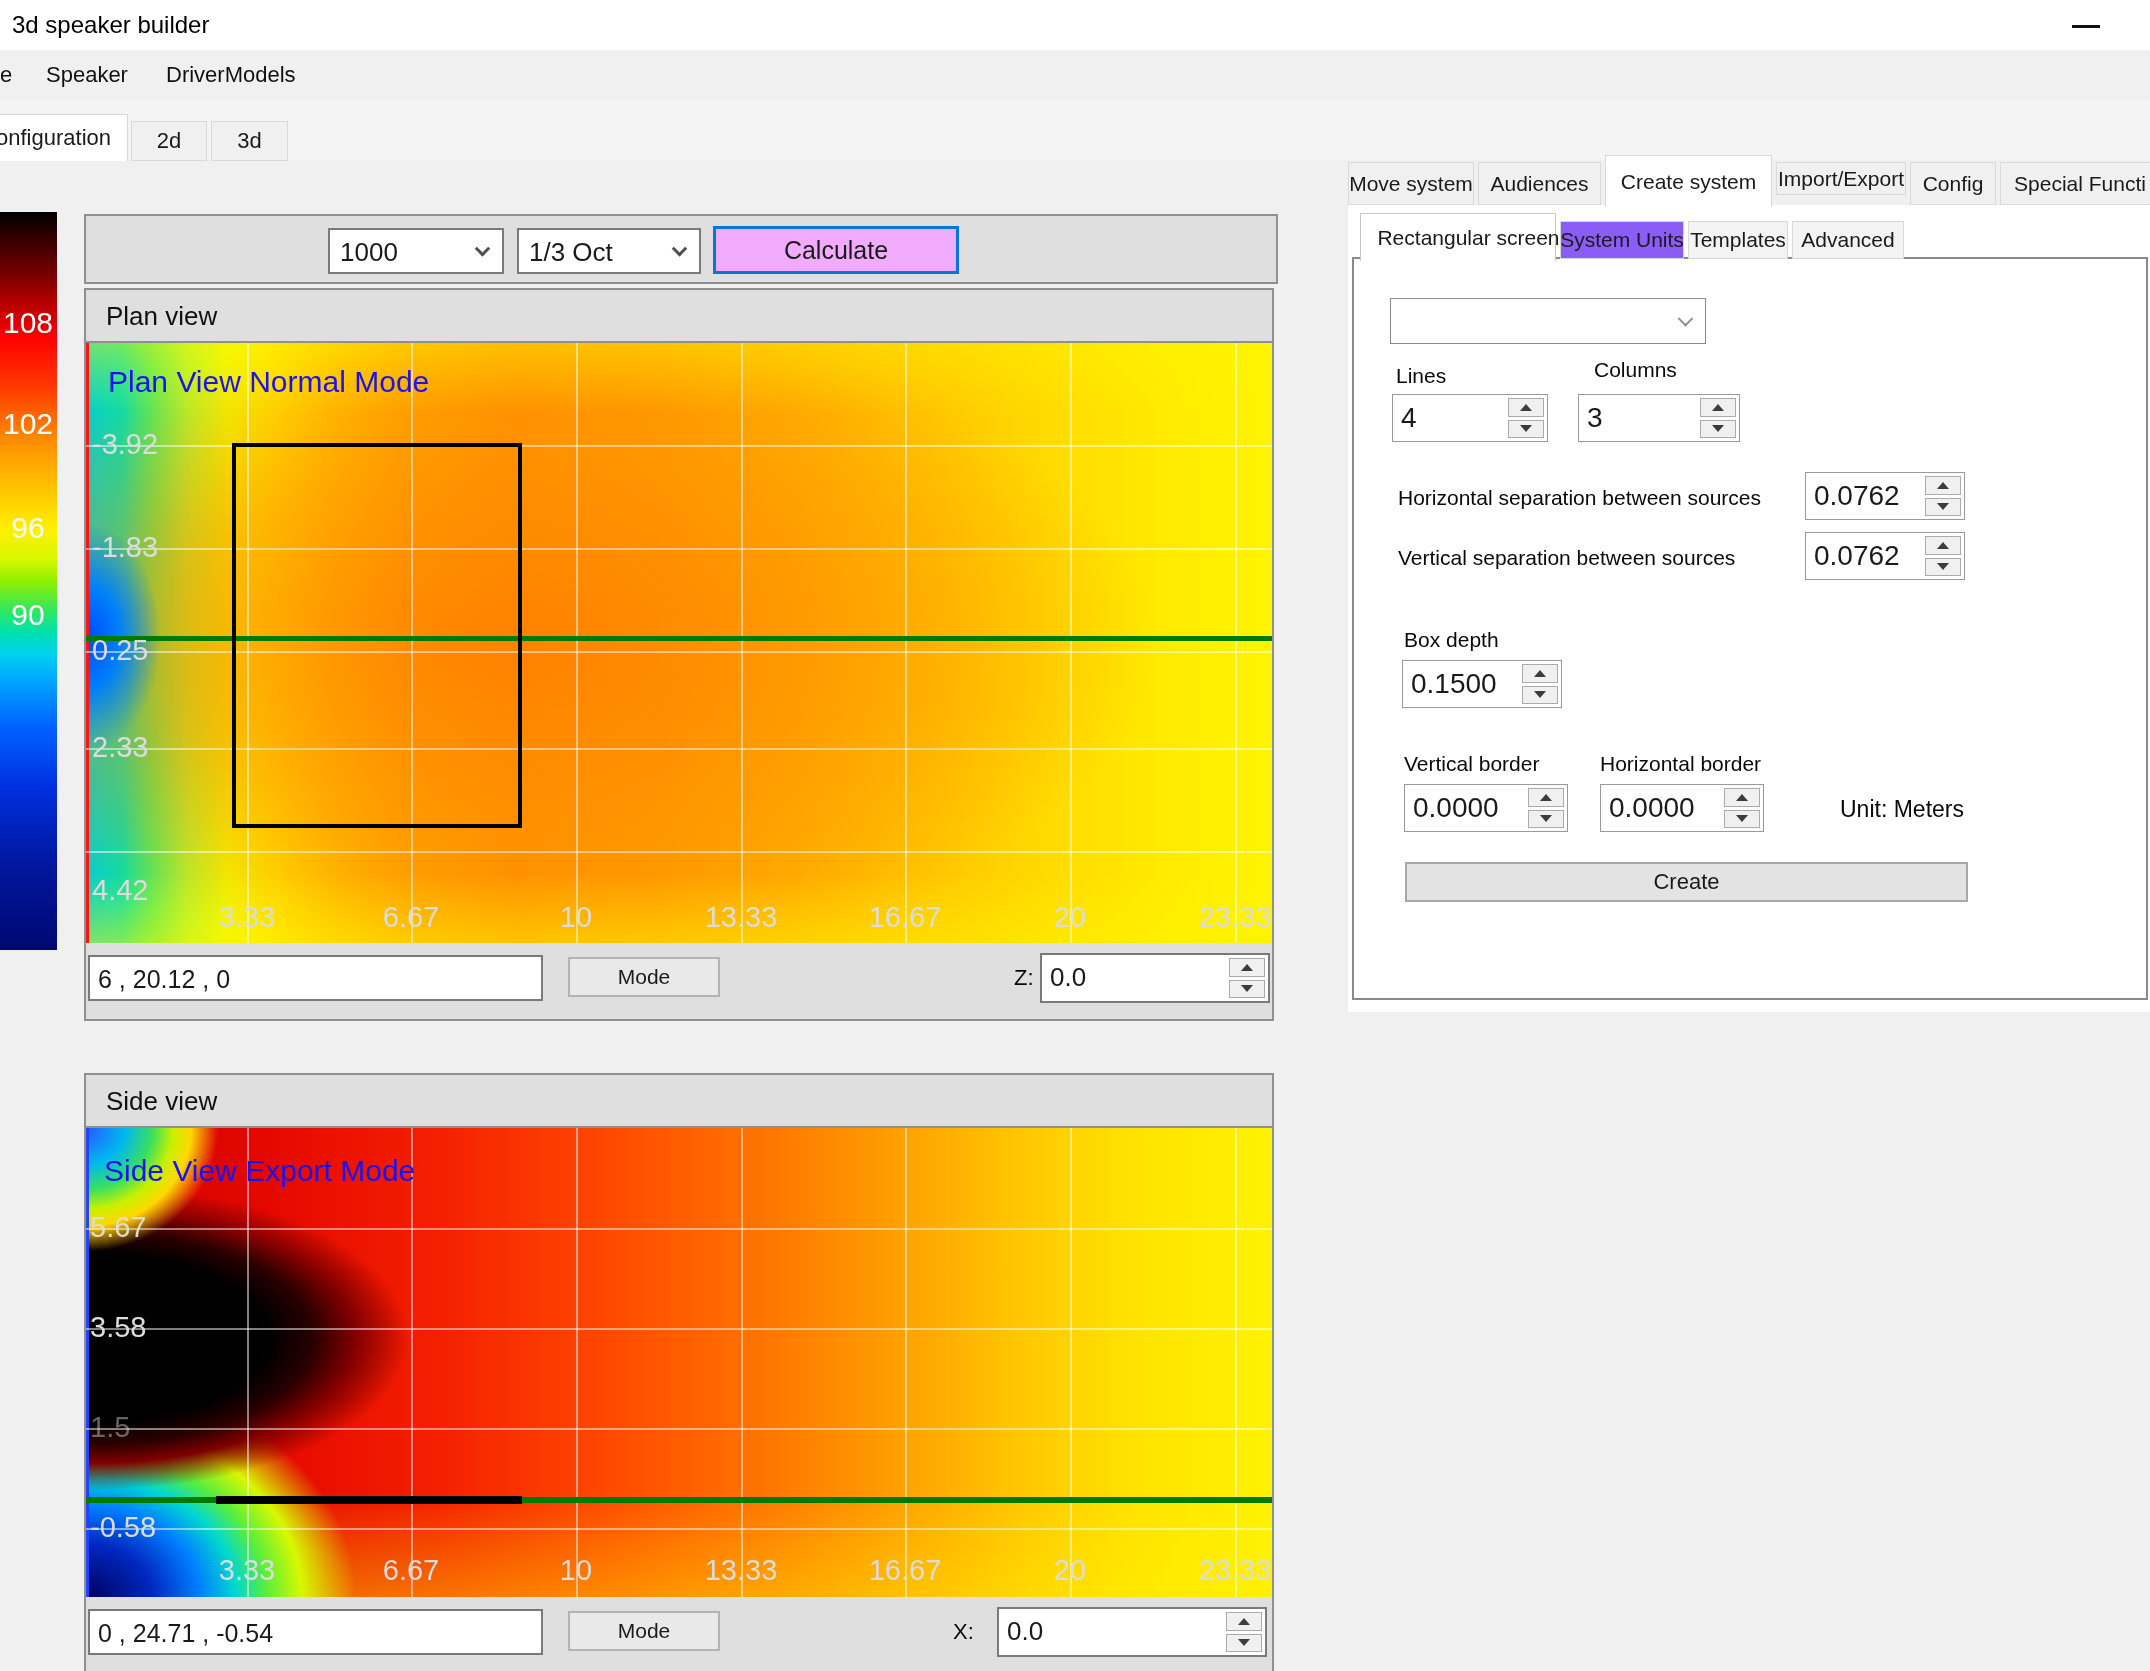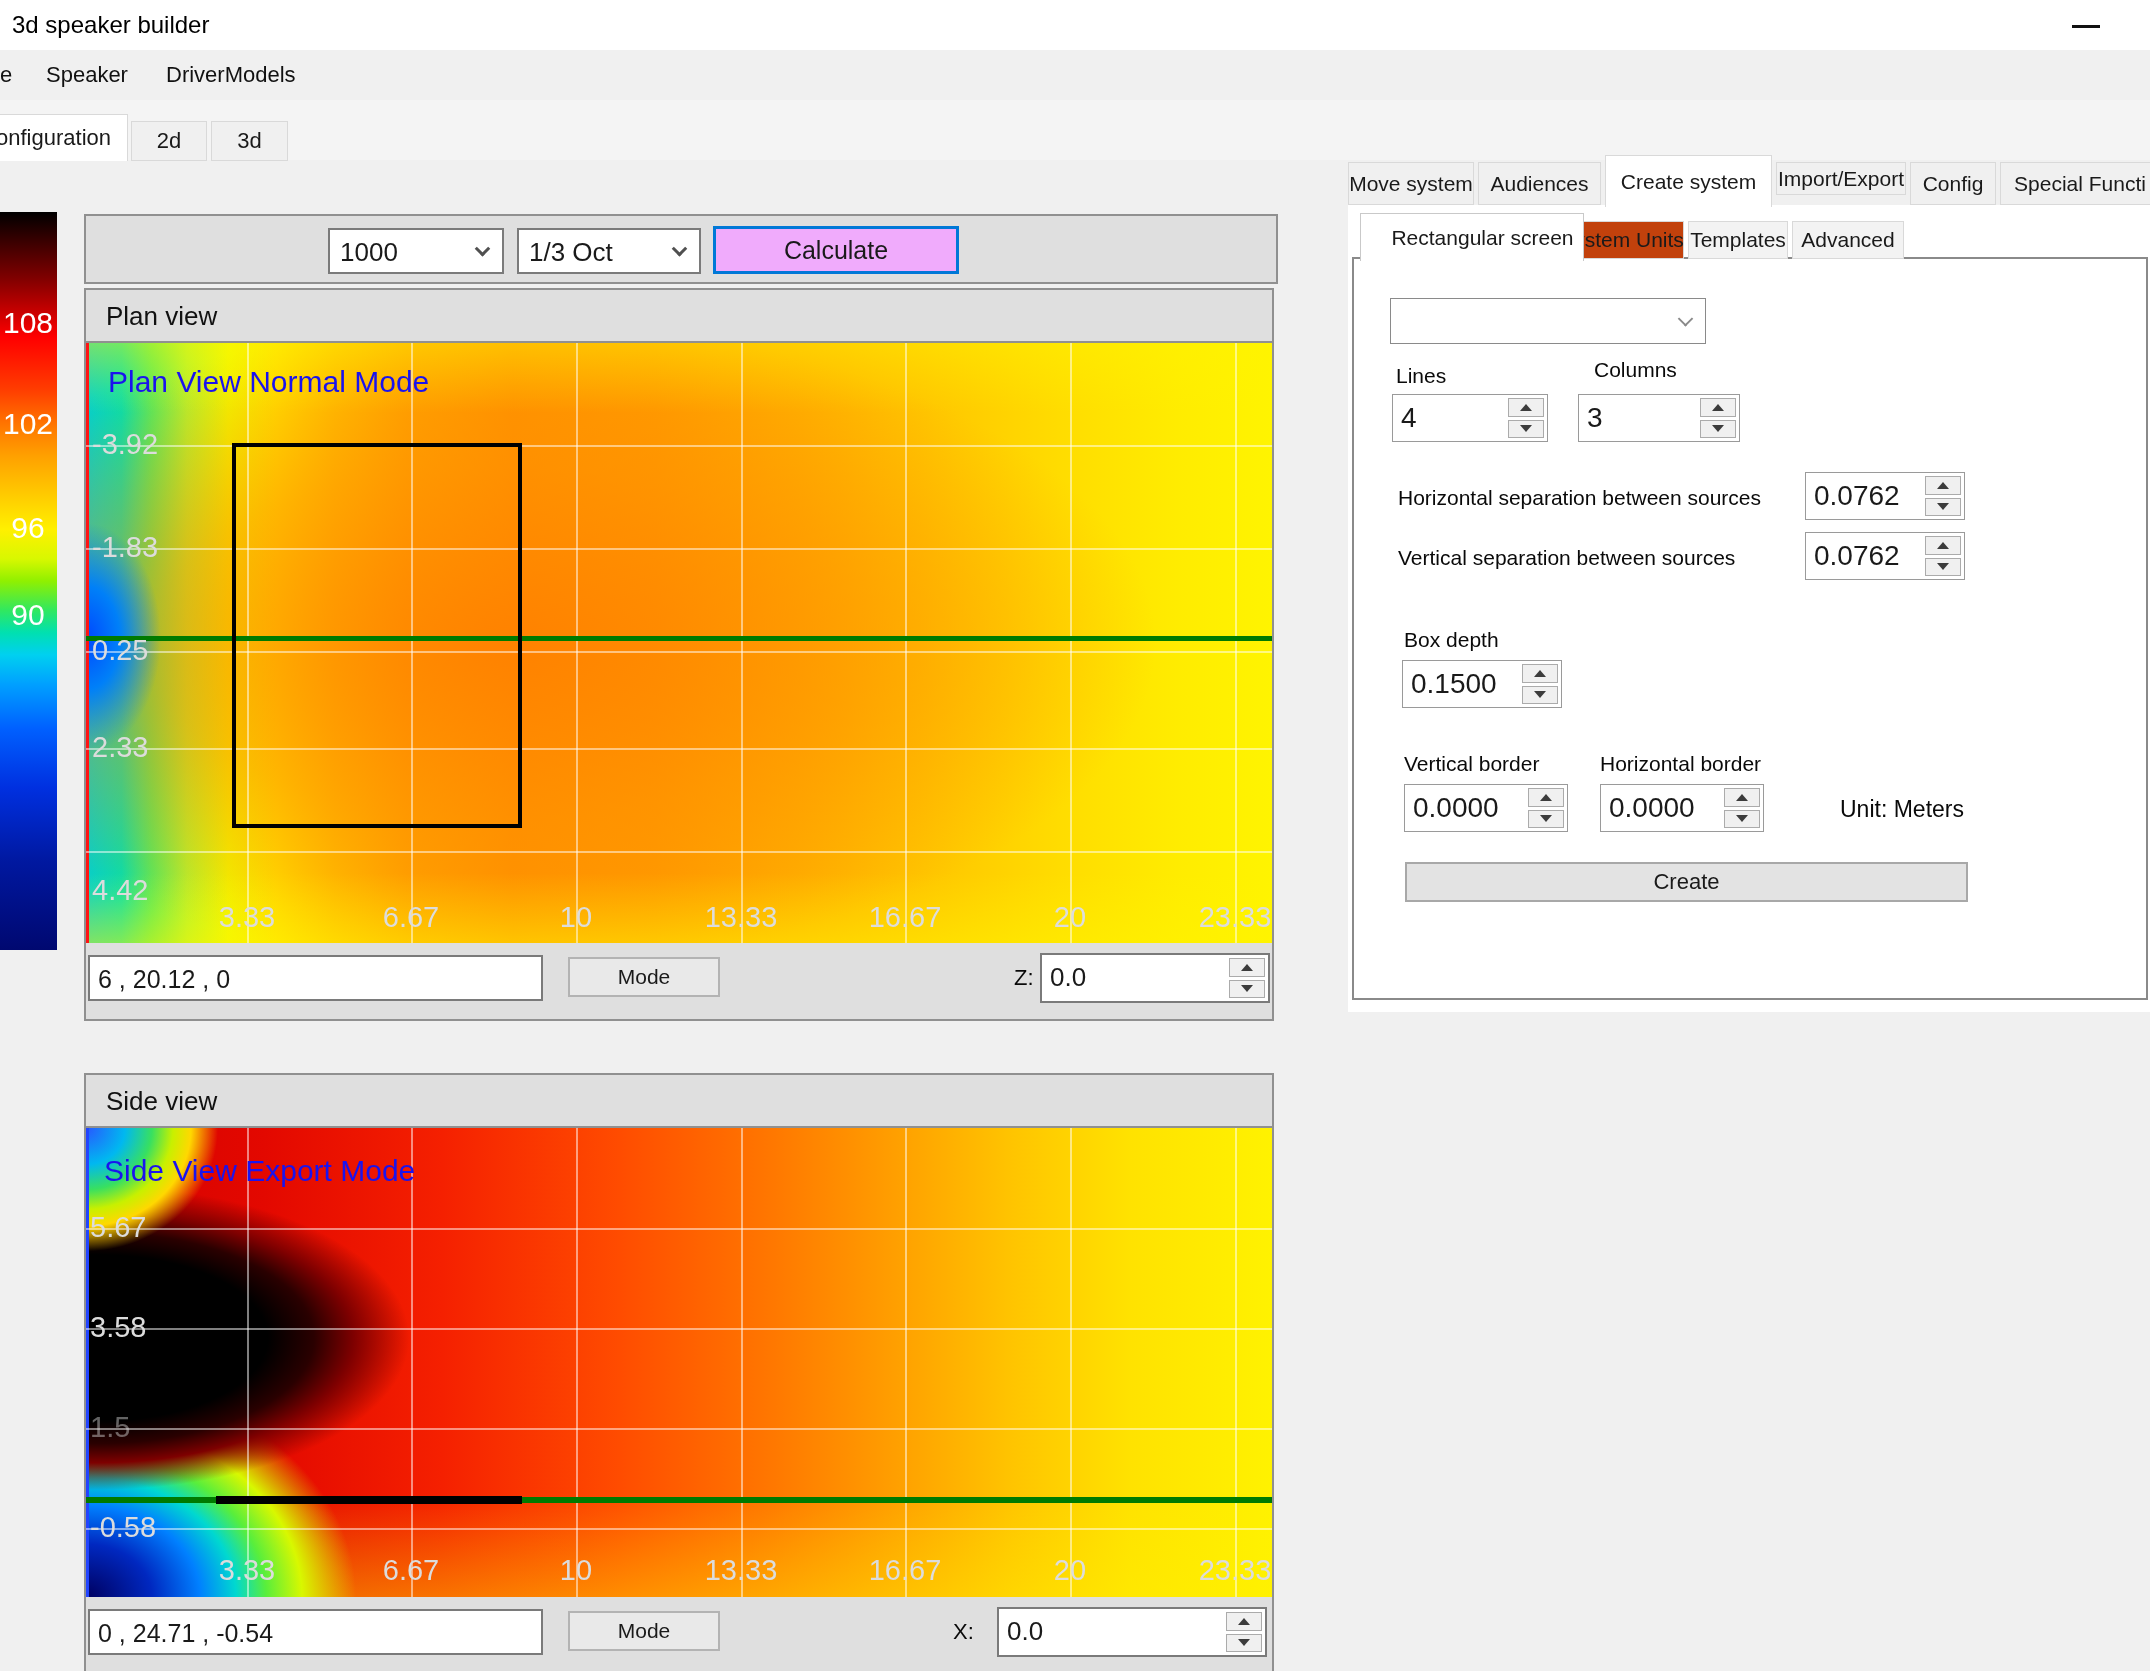"Rectangular screen" div.abs { width: 224px -> 196px }
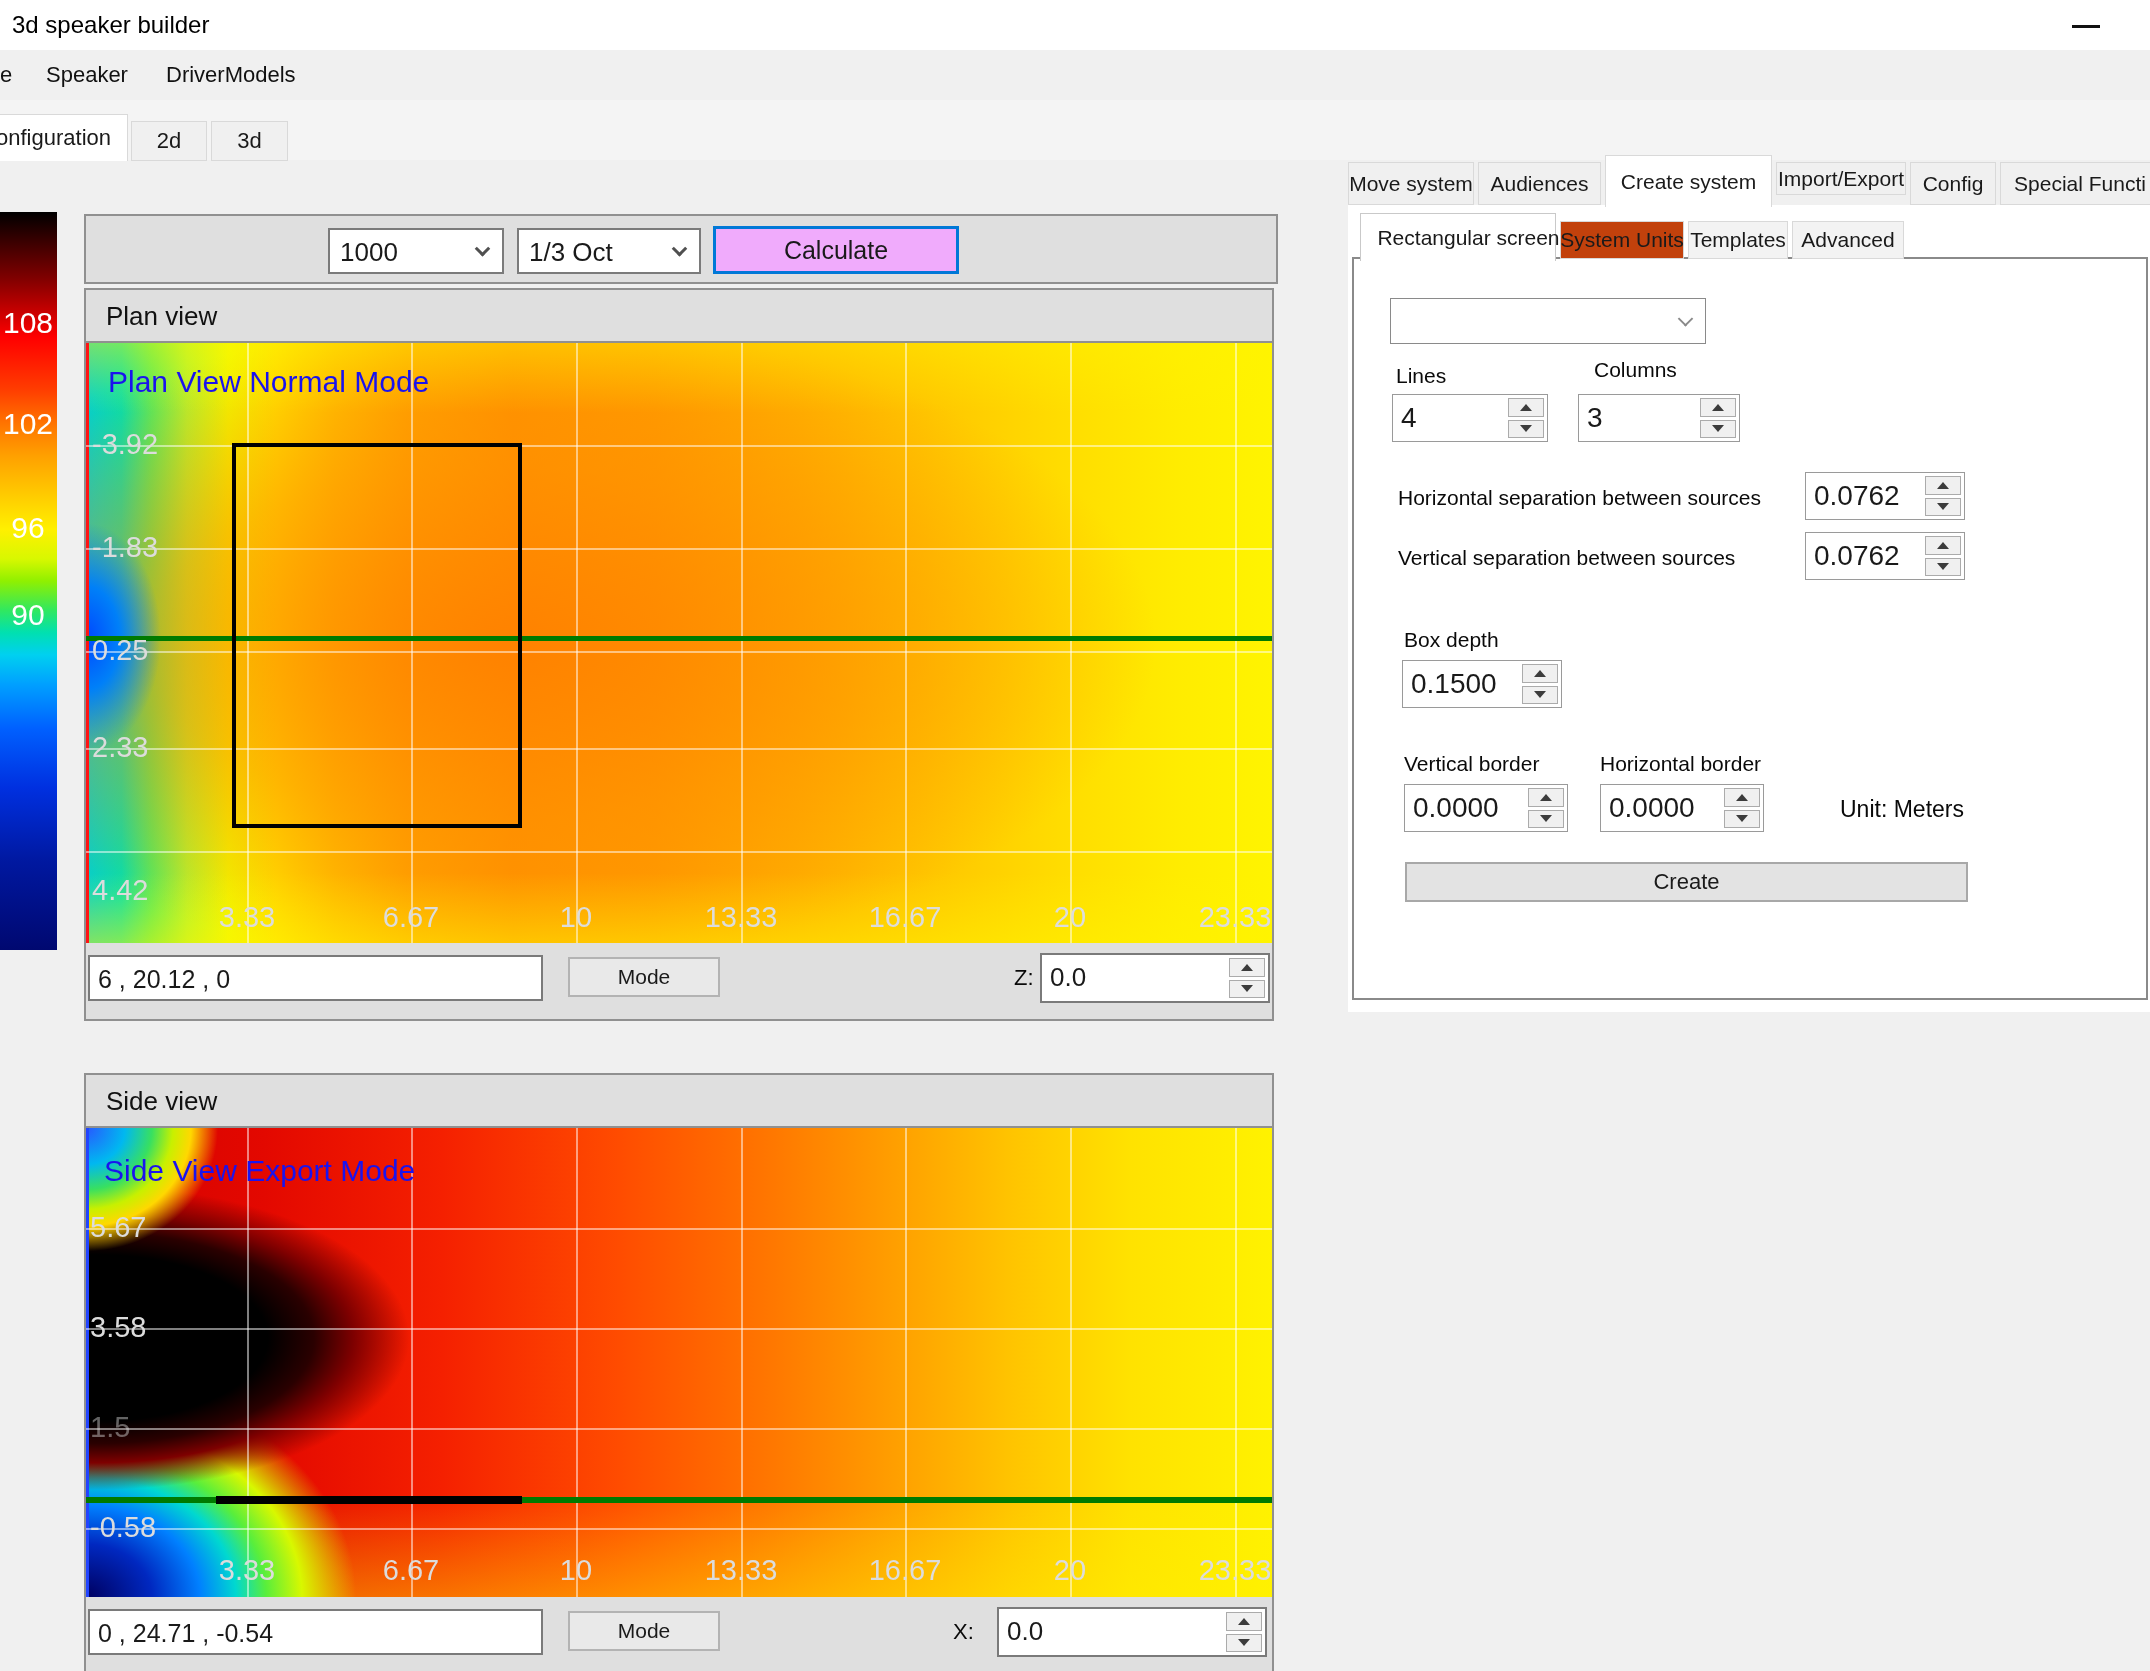"System Units" div.abs { background: #c2410c -> #8b5cf6 }
